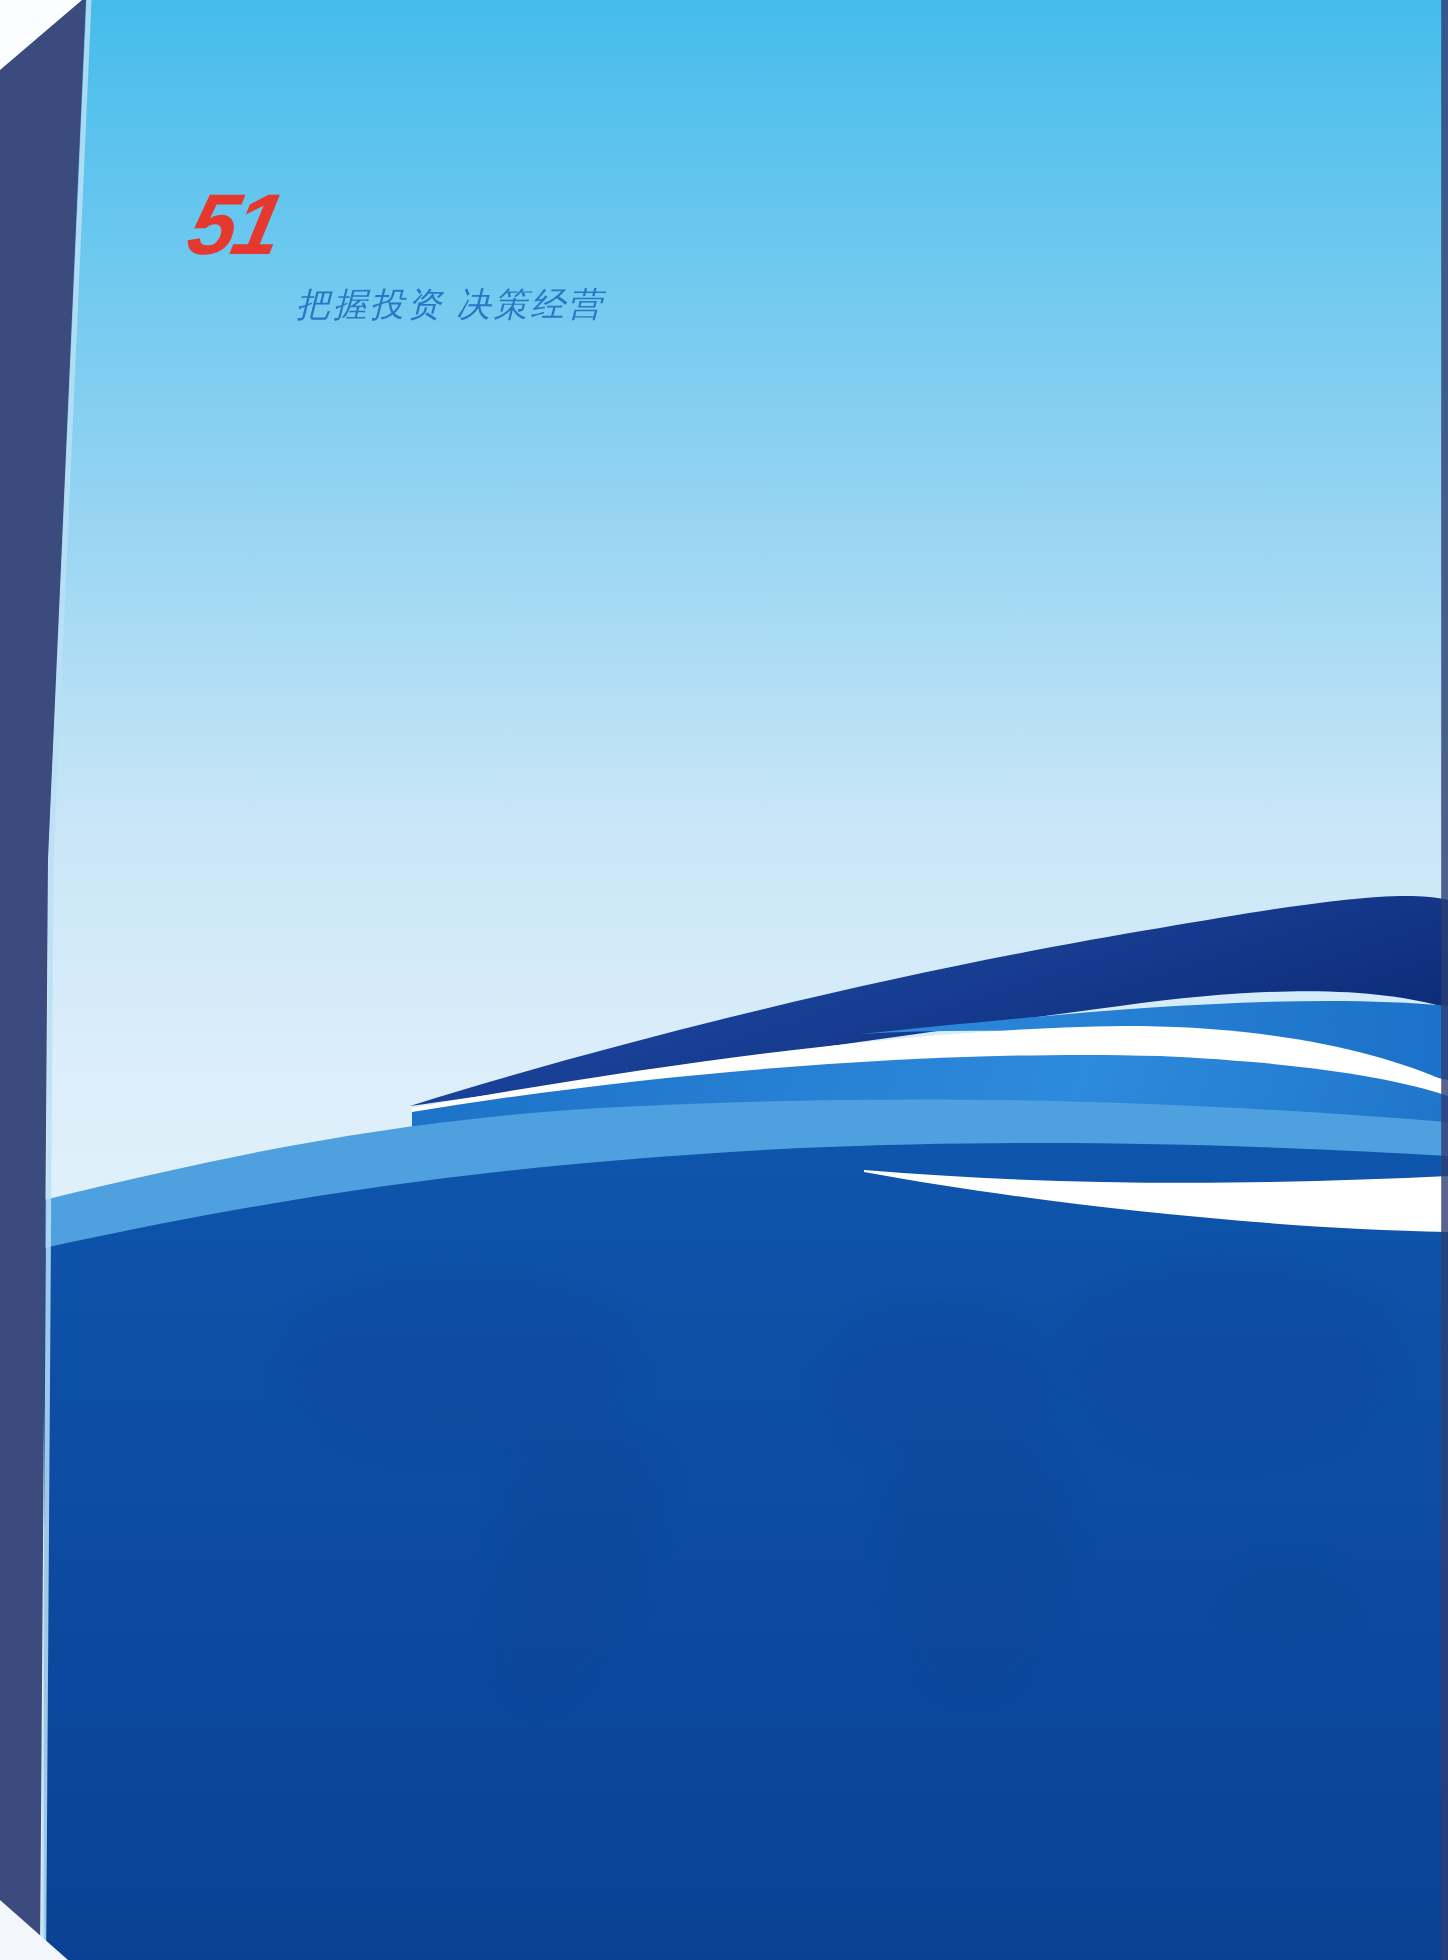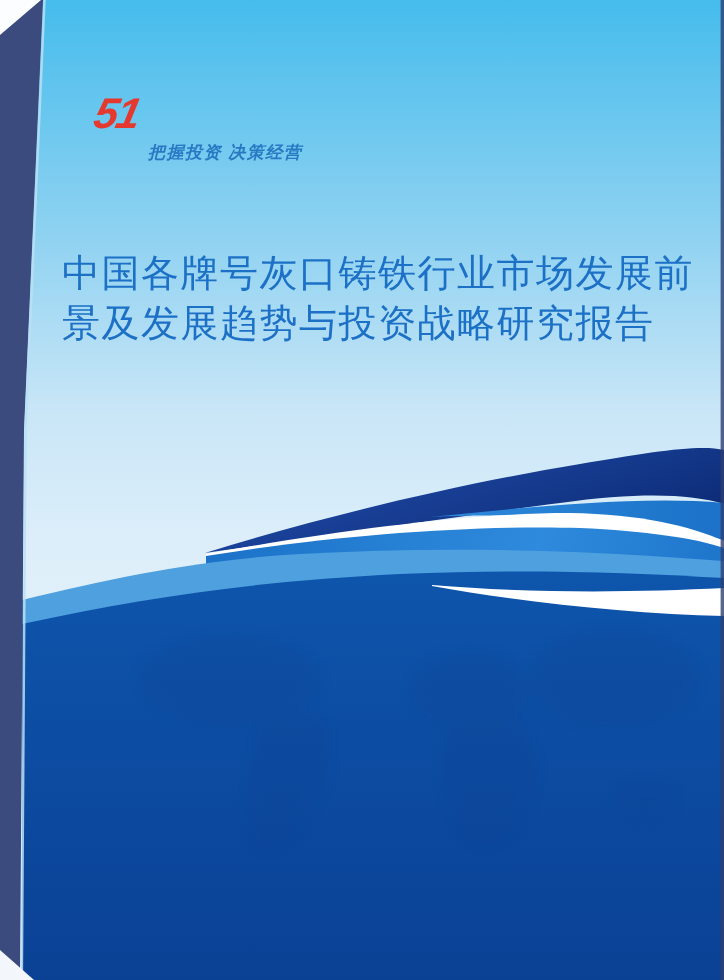"把握投资 决策经营" .tagline { font-weight: bold -> normal }
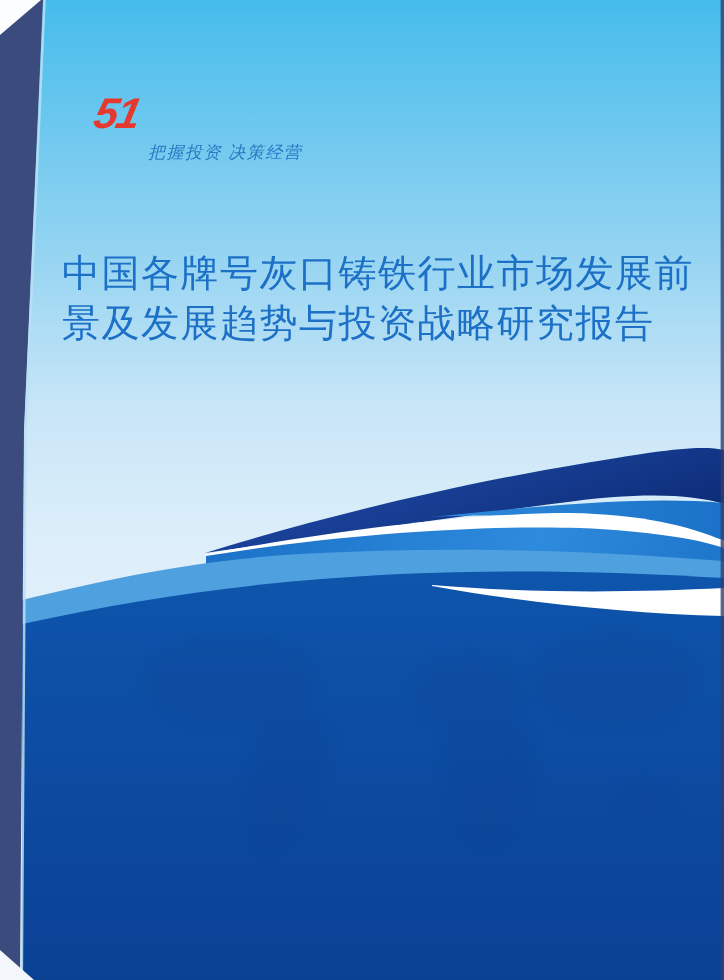"中国各牌号灰口铸铁行业市场发展前" div.title { html: <div> <div>中国各牌号灰口铸铁行业市场发展前</div> <div>景及发展趋势与投资战略研究报告</div> </div> -> none }
